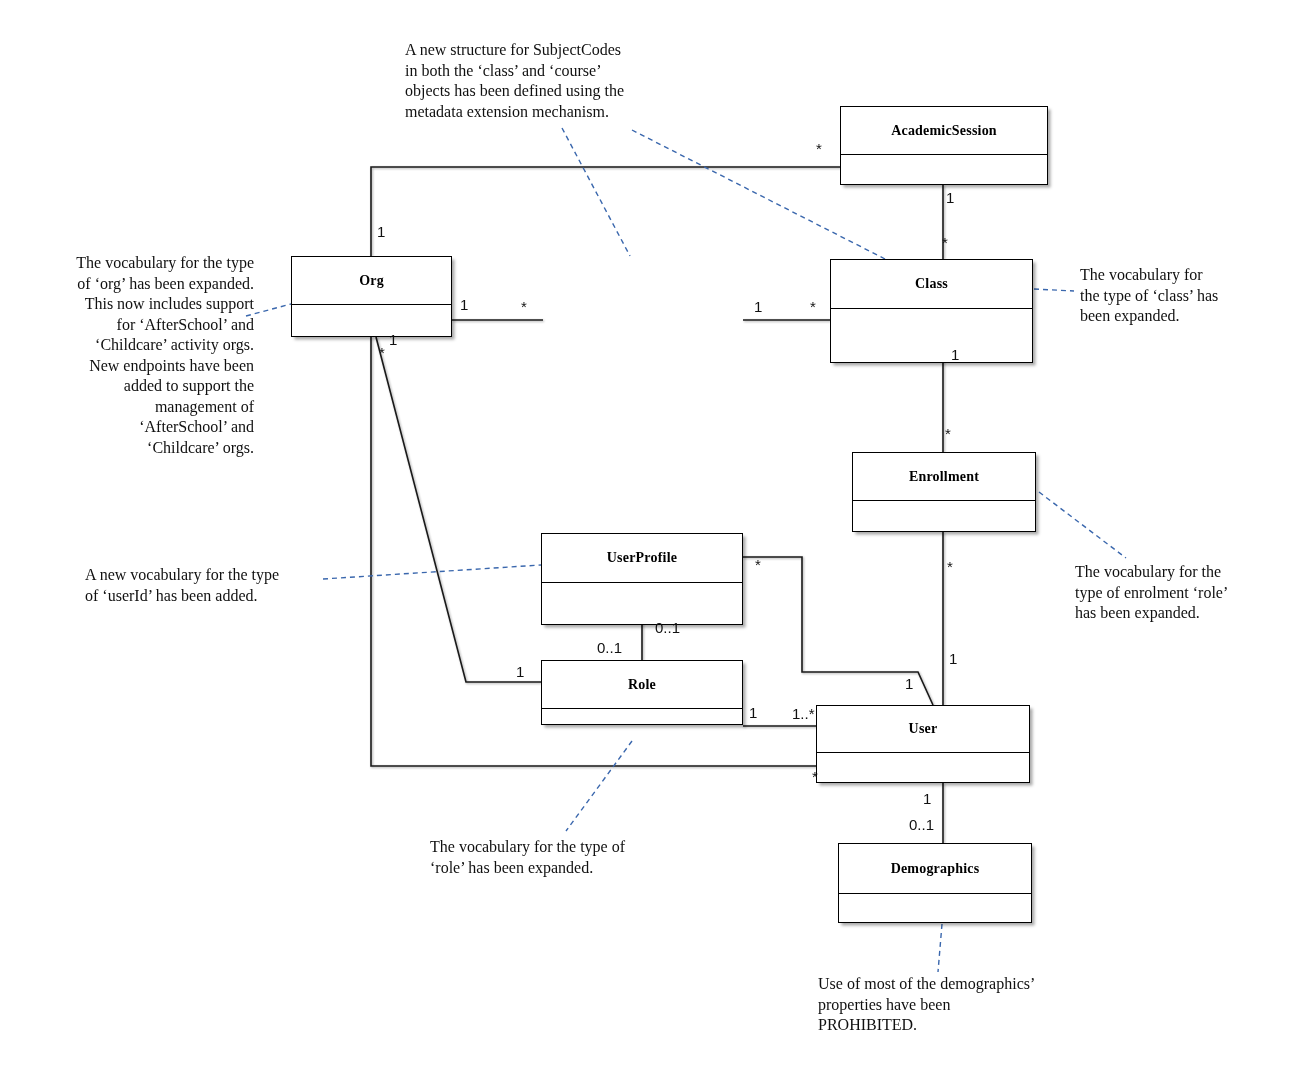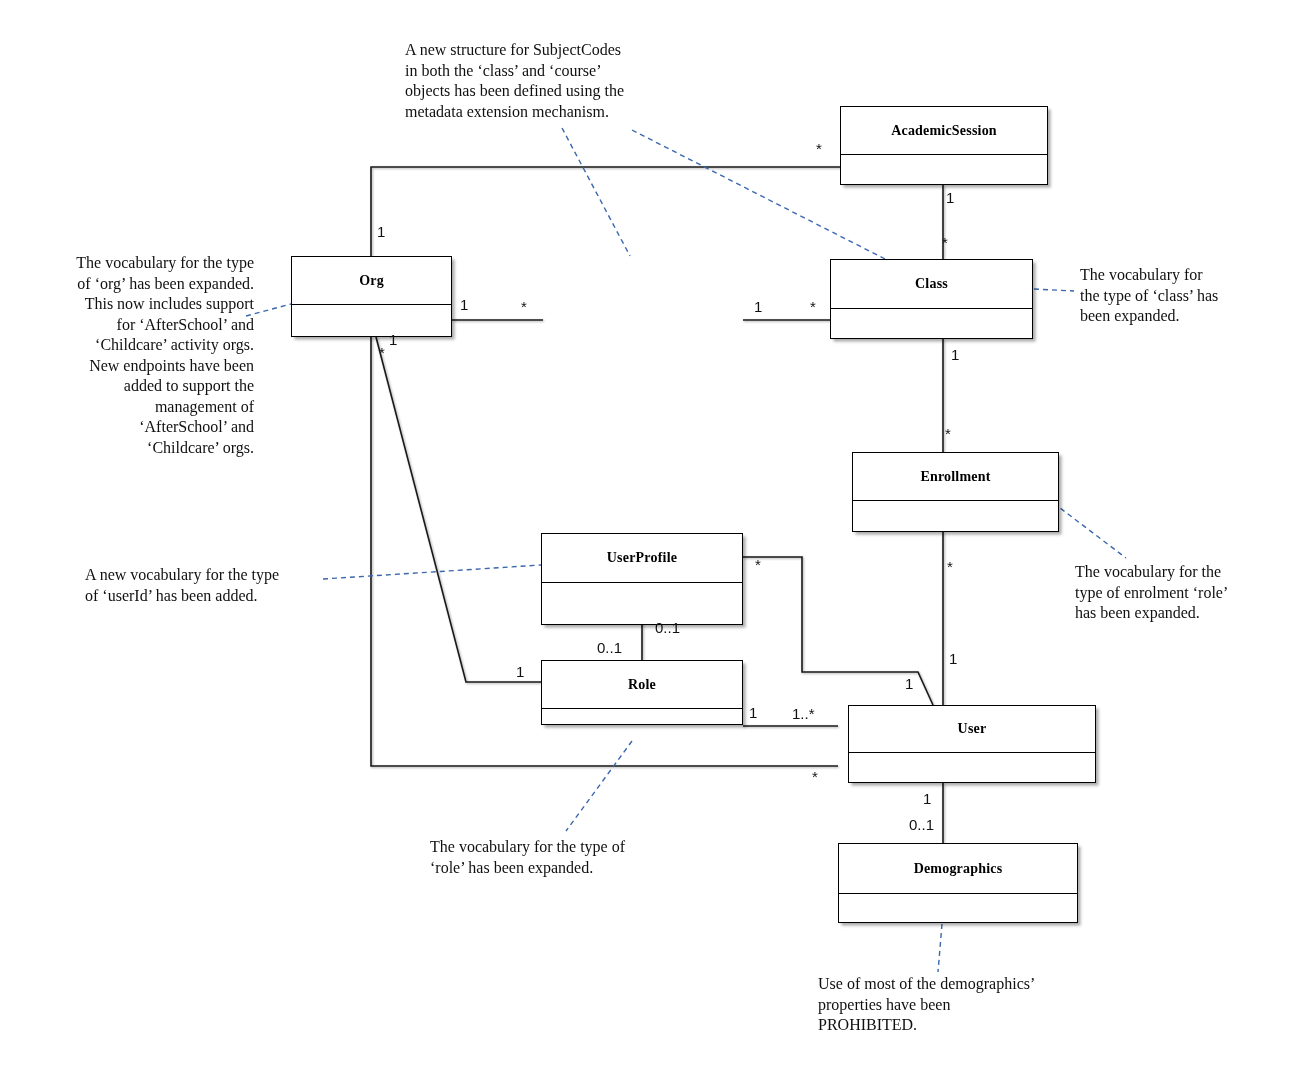"Class" div.entity { height: 80px -> 104px }
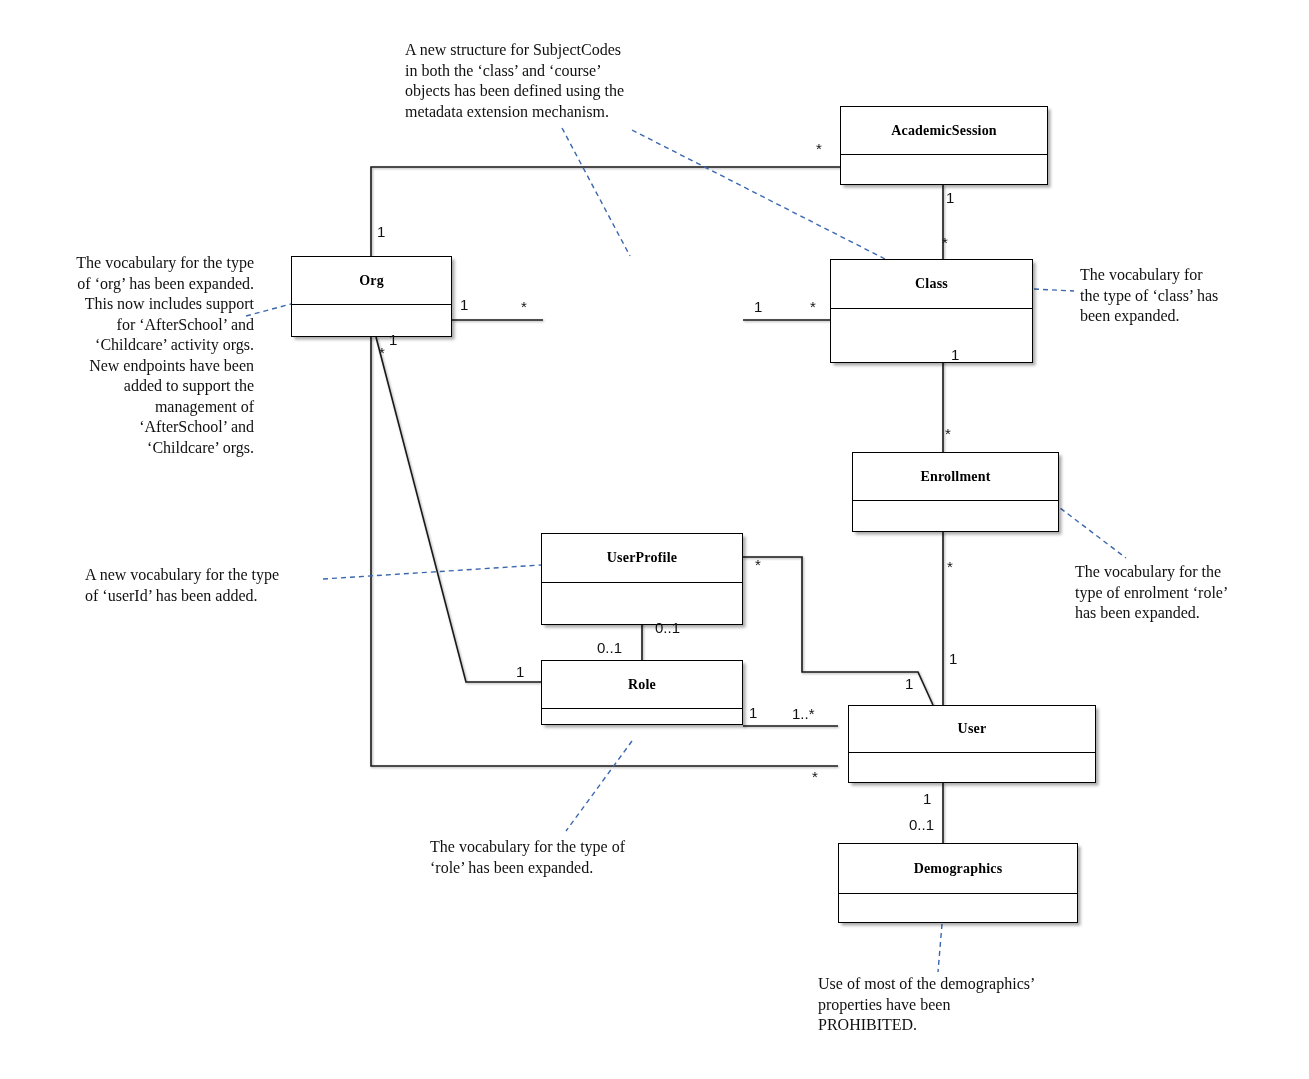"Enrollment" div.entity { width: 207px -> 184px }
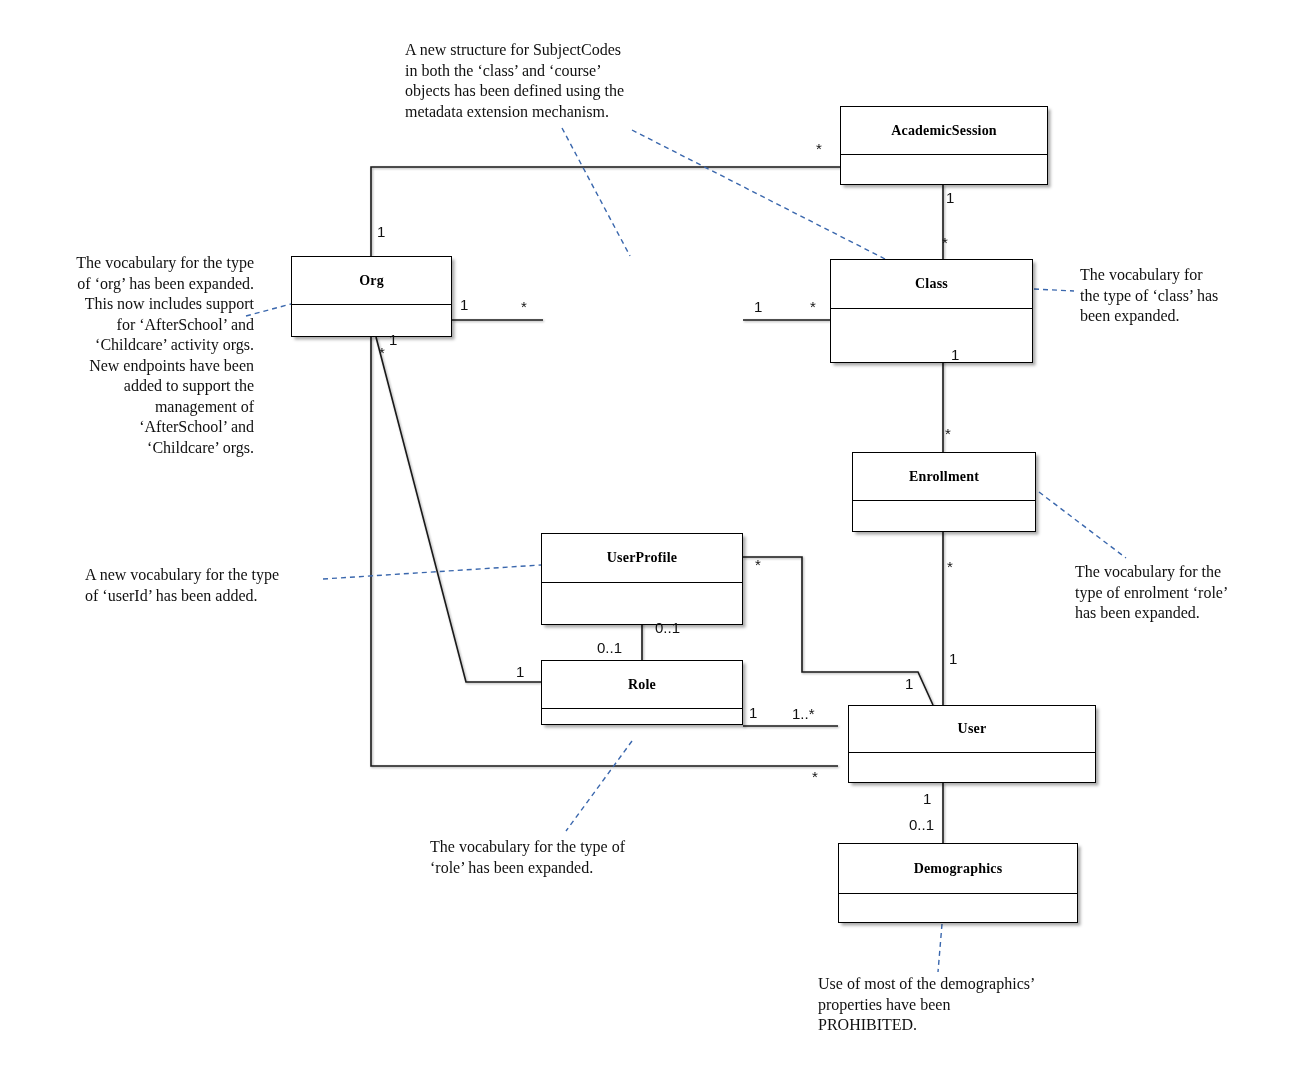"User" div.entity { left: 848px -> 816px; width: 248px -> 214px }
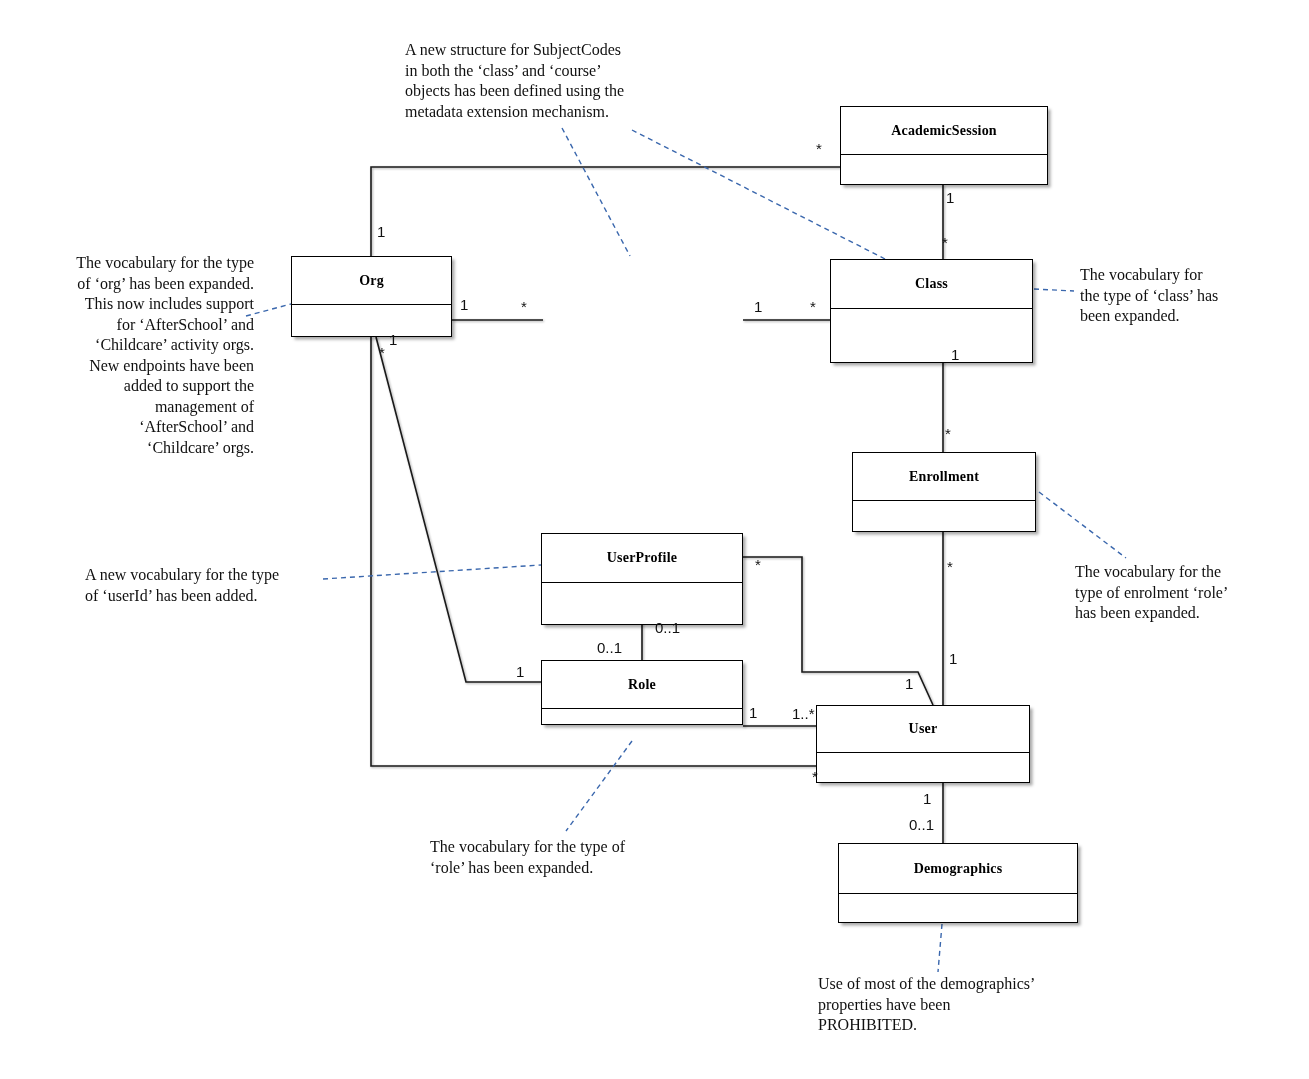"Demographics" div.entity { width: 240px -> 194px }
